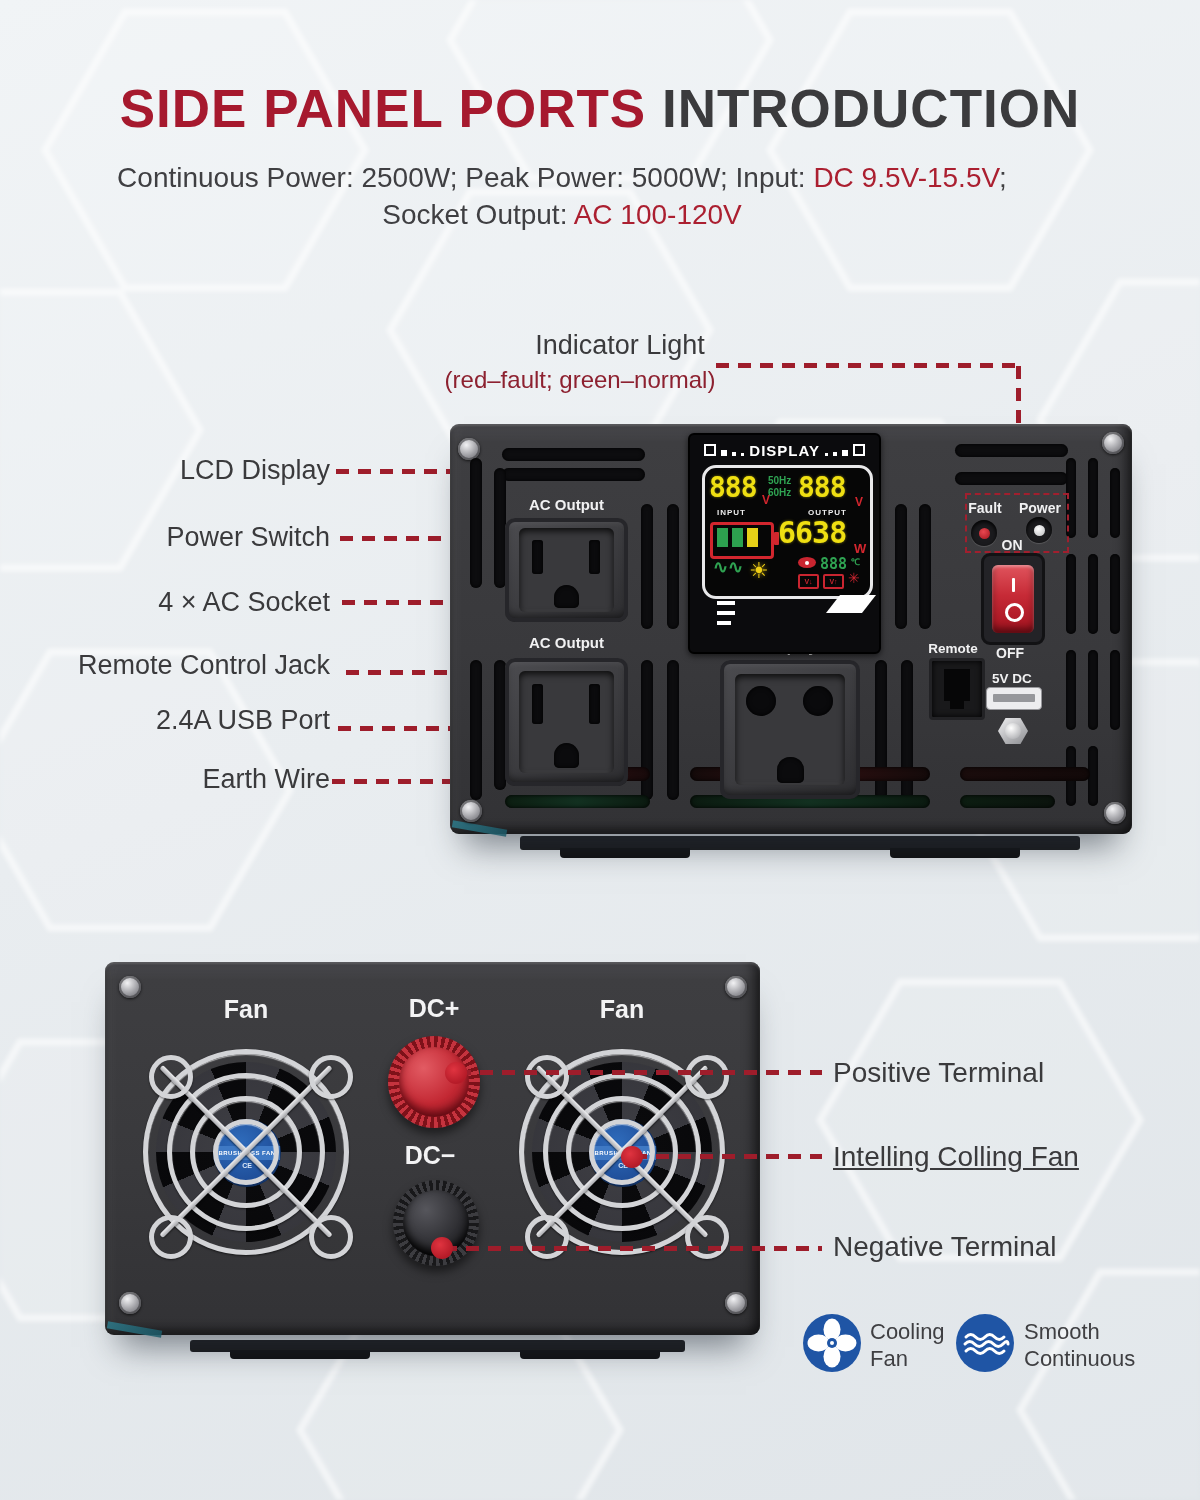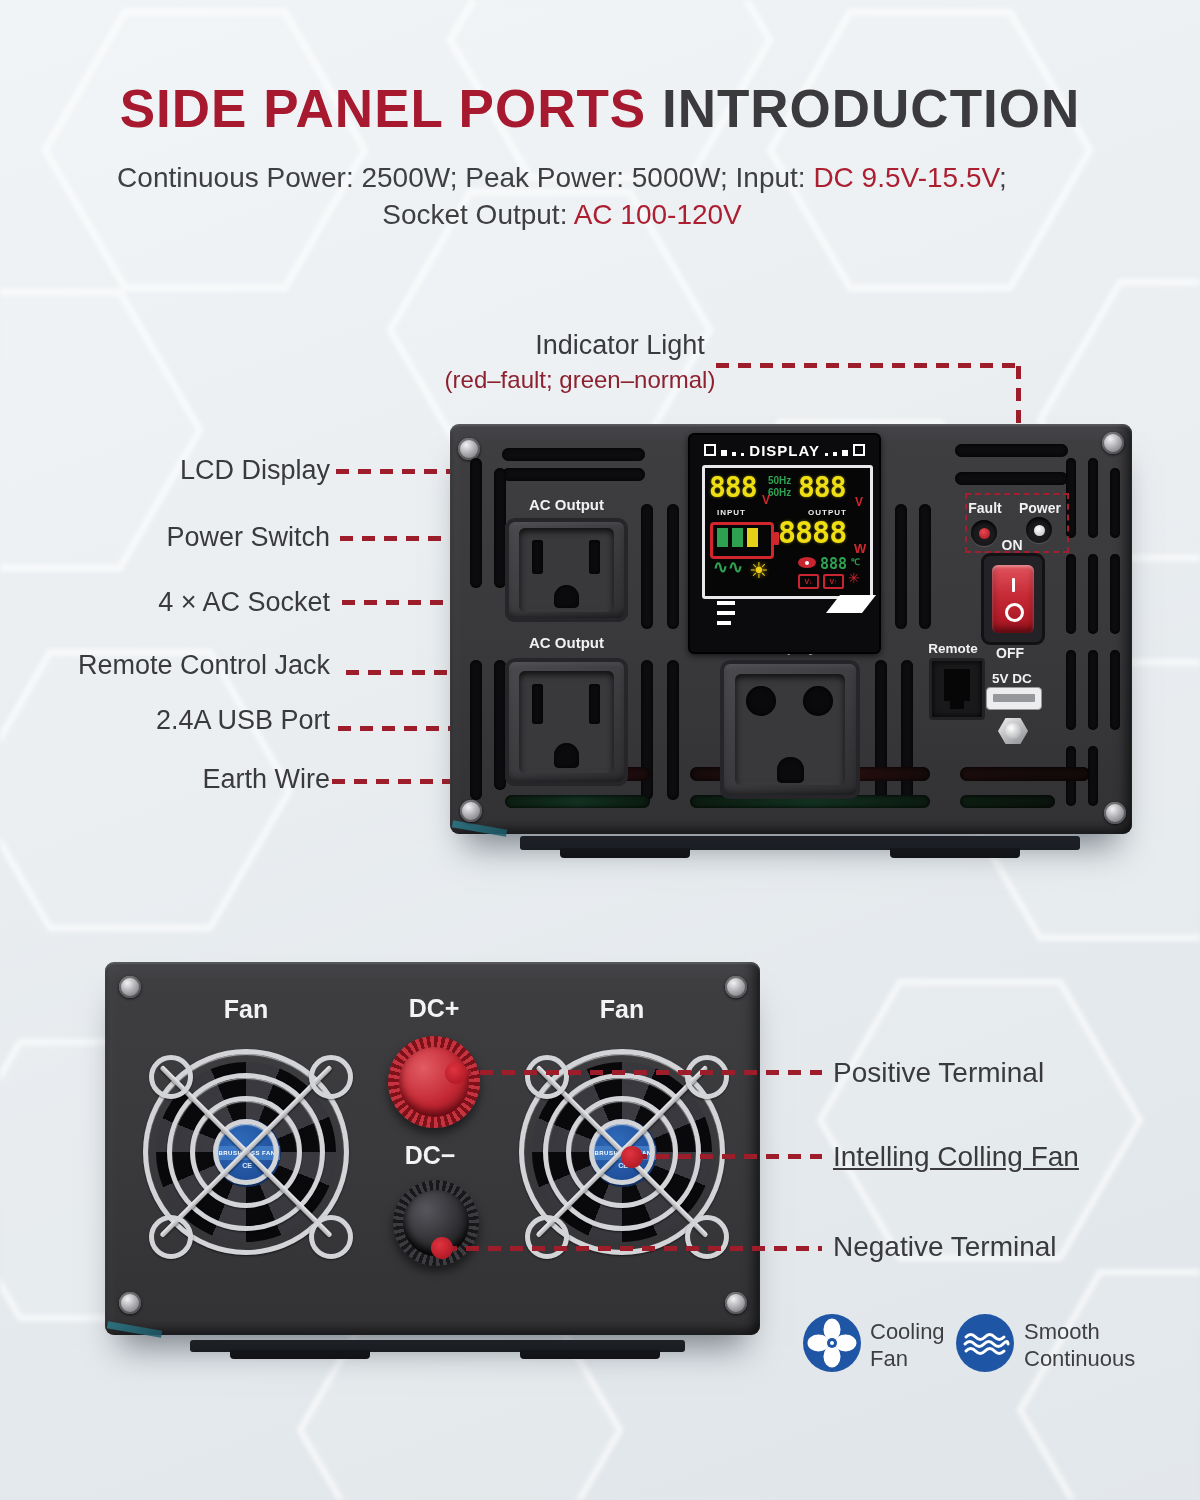"888" .lcdscreen { border-radius: 3px -> 14px }
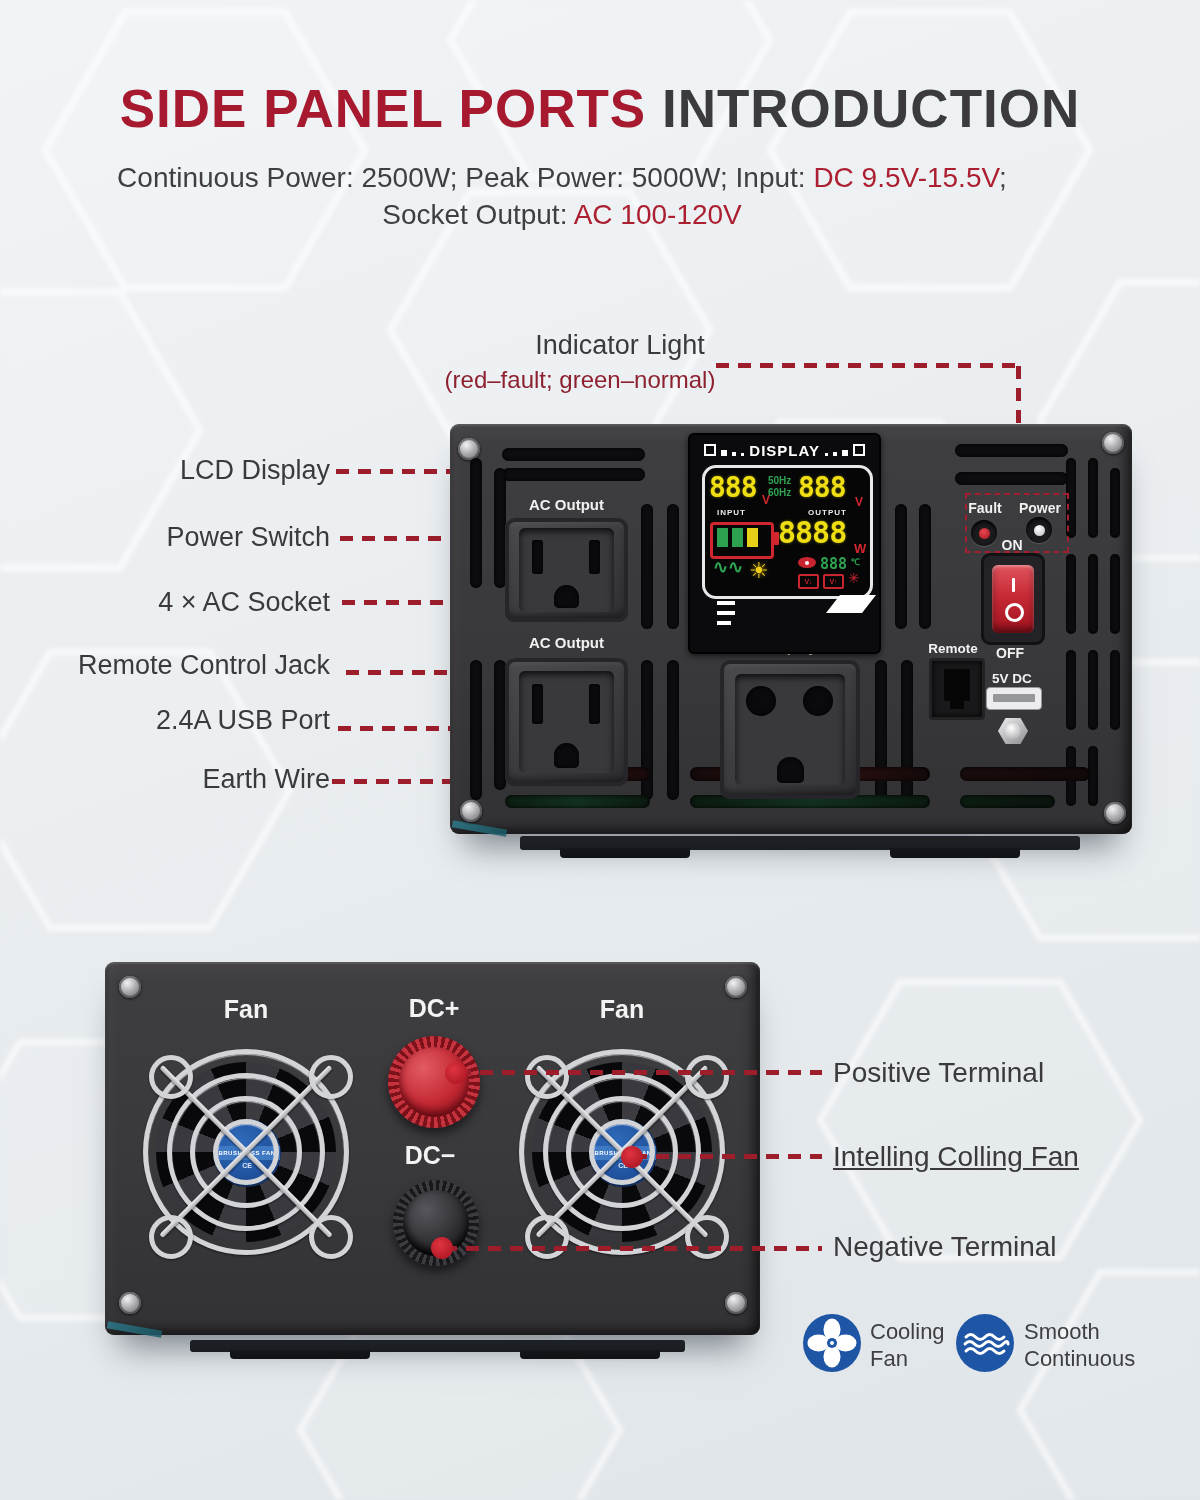"8888" div.abs { text: 8888 -> 6638 }
